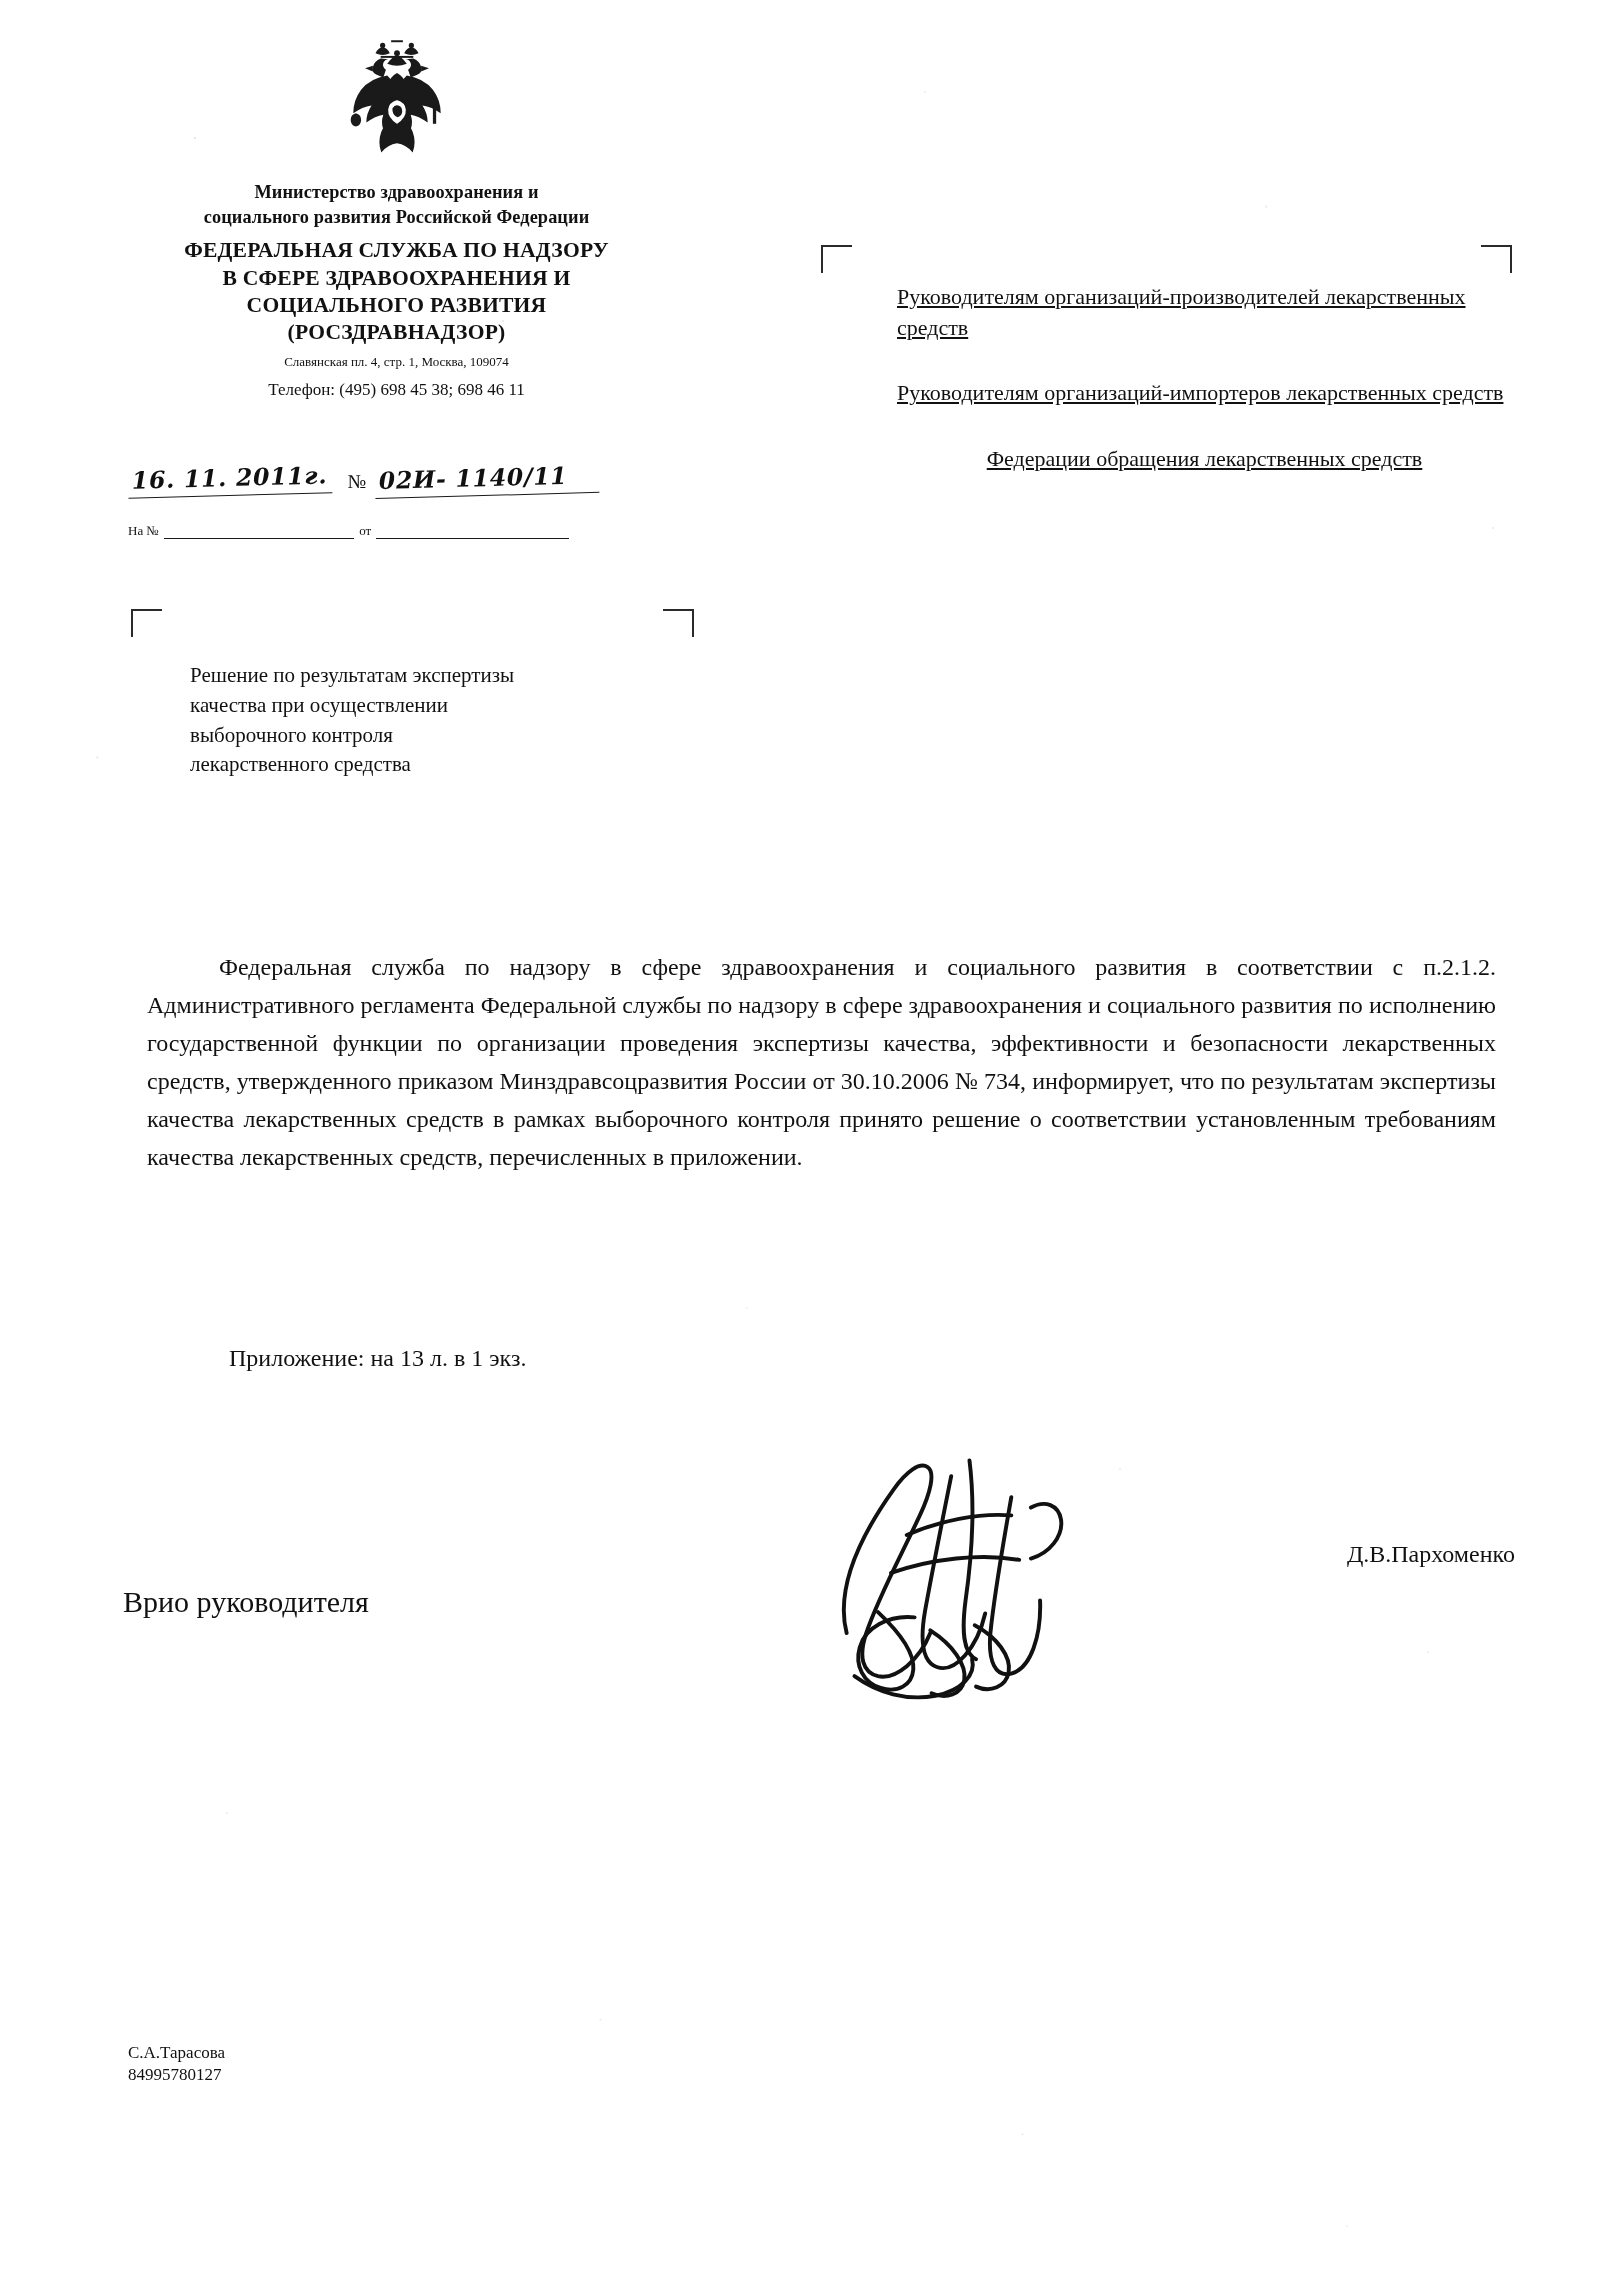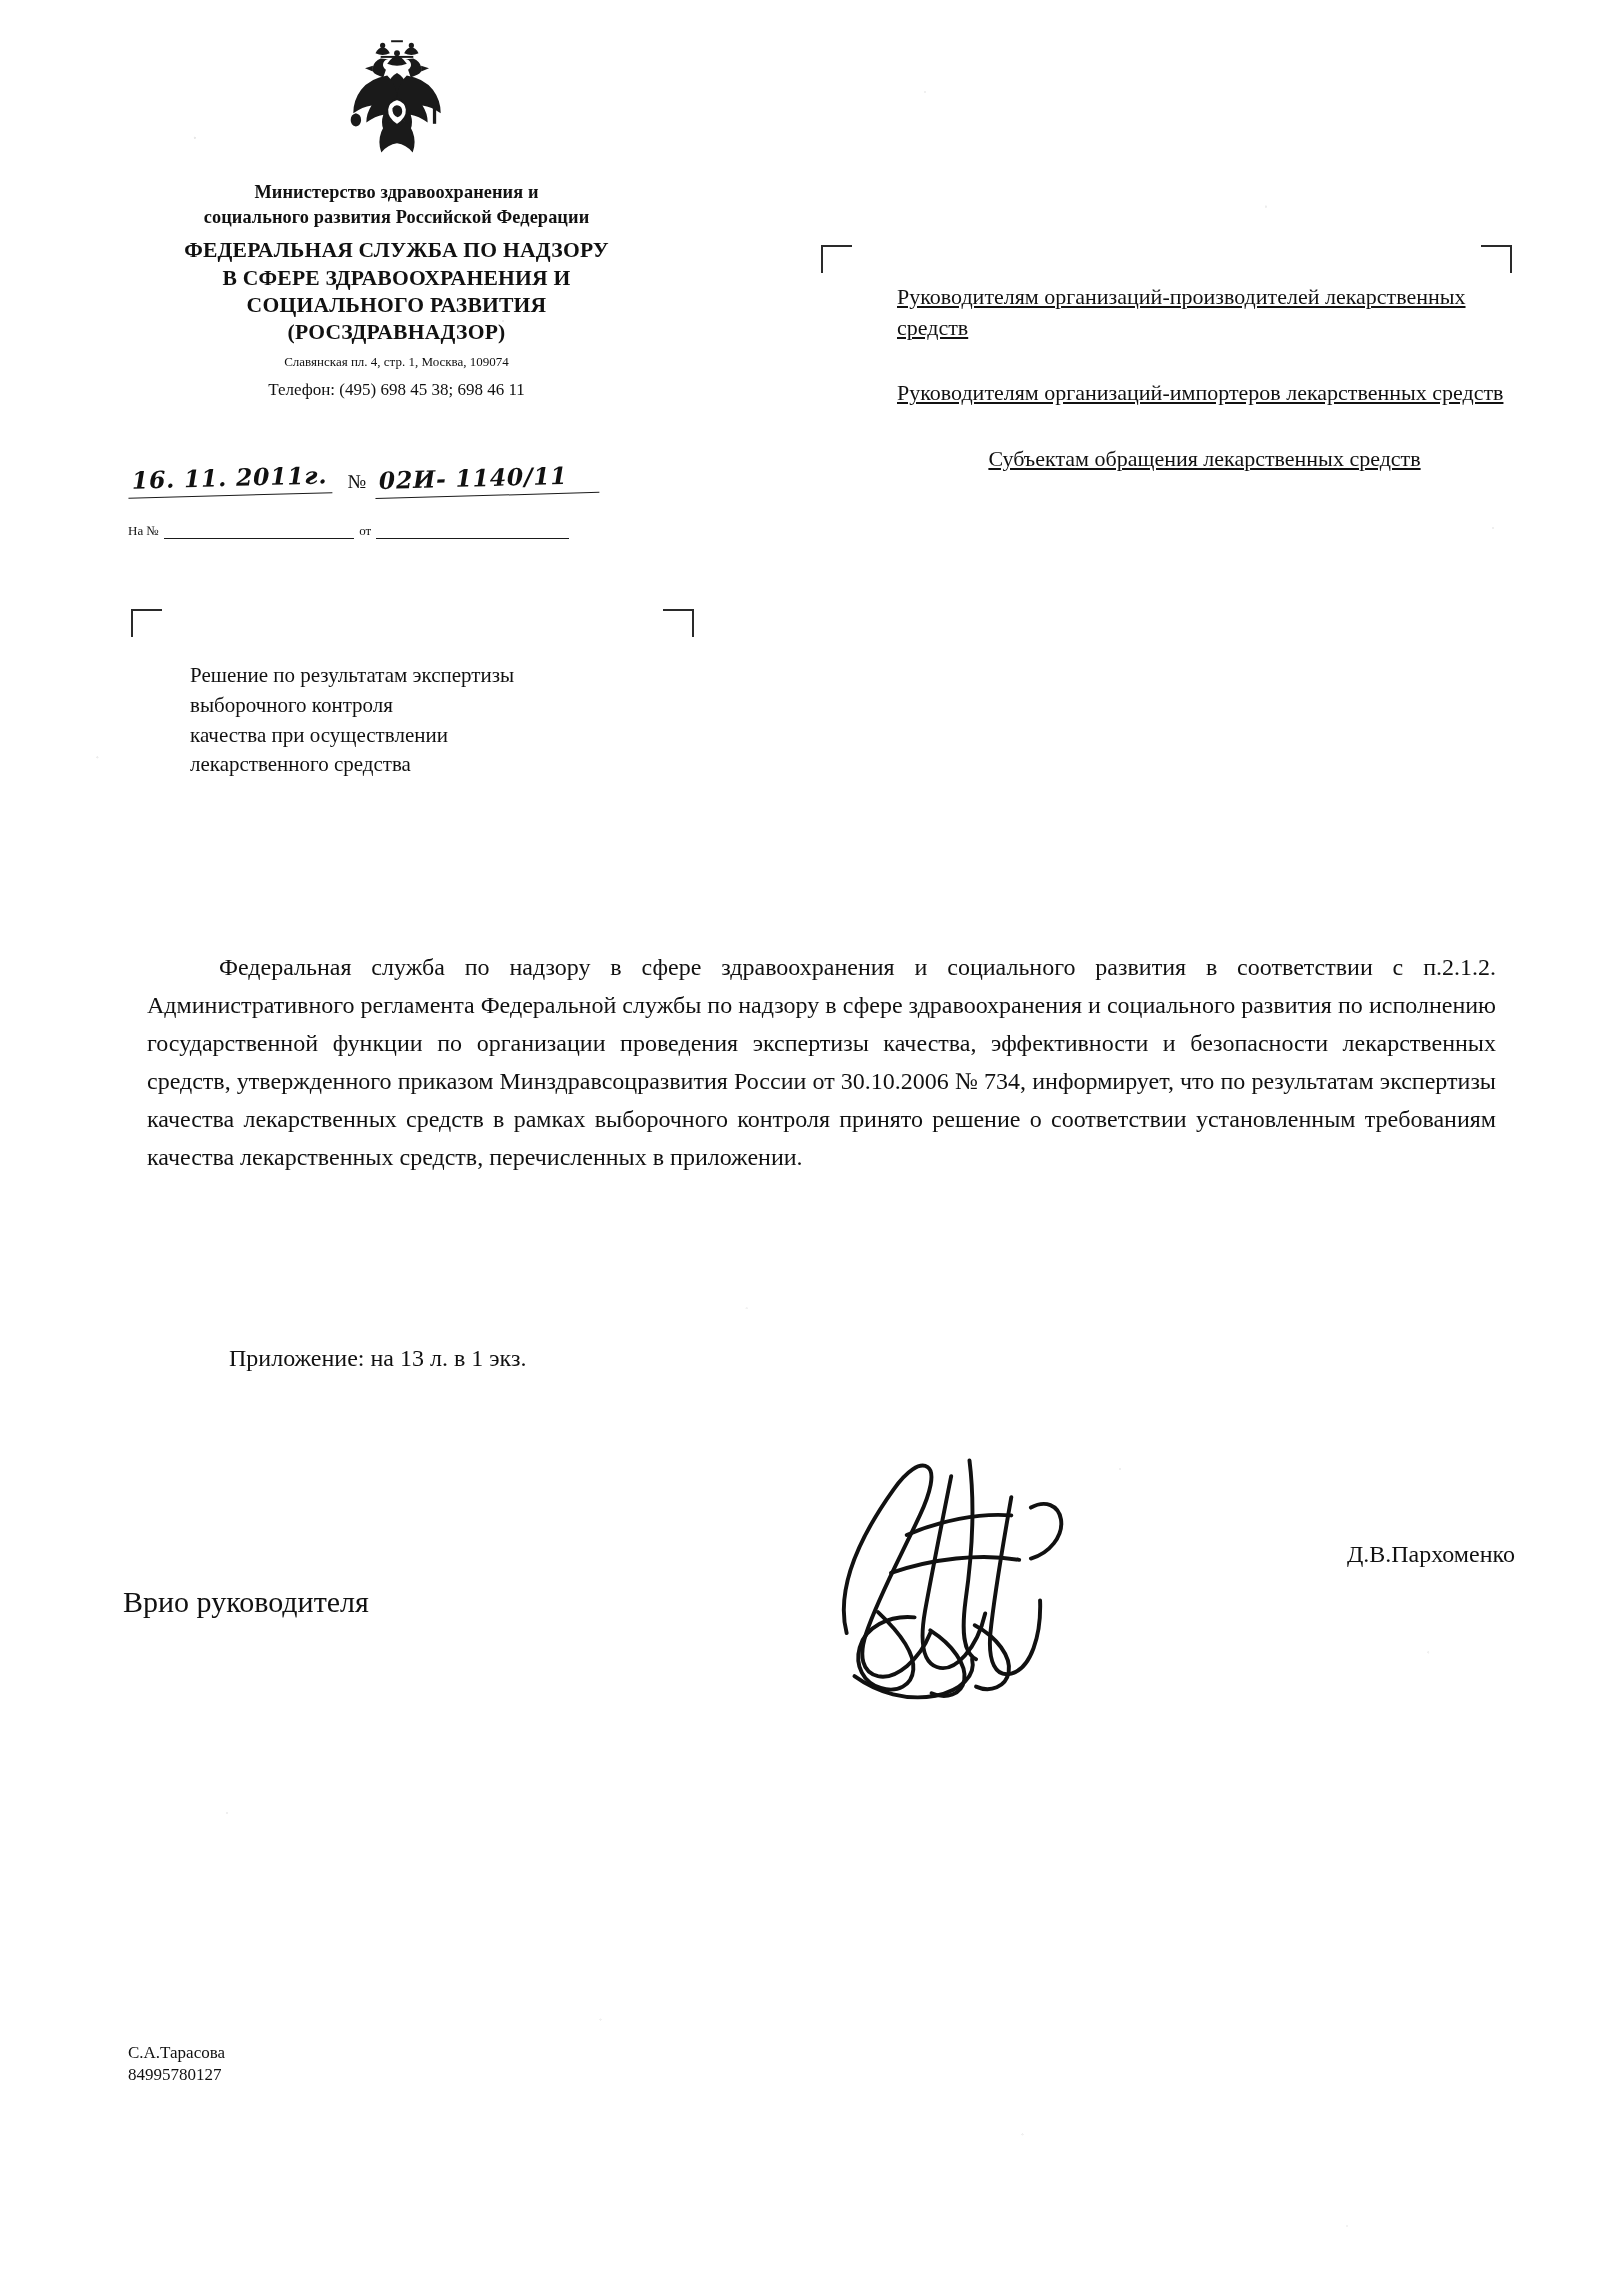"Субъектам обращения лекарственных" p.center { text: Субъектам -> Федерации }
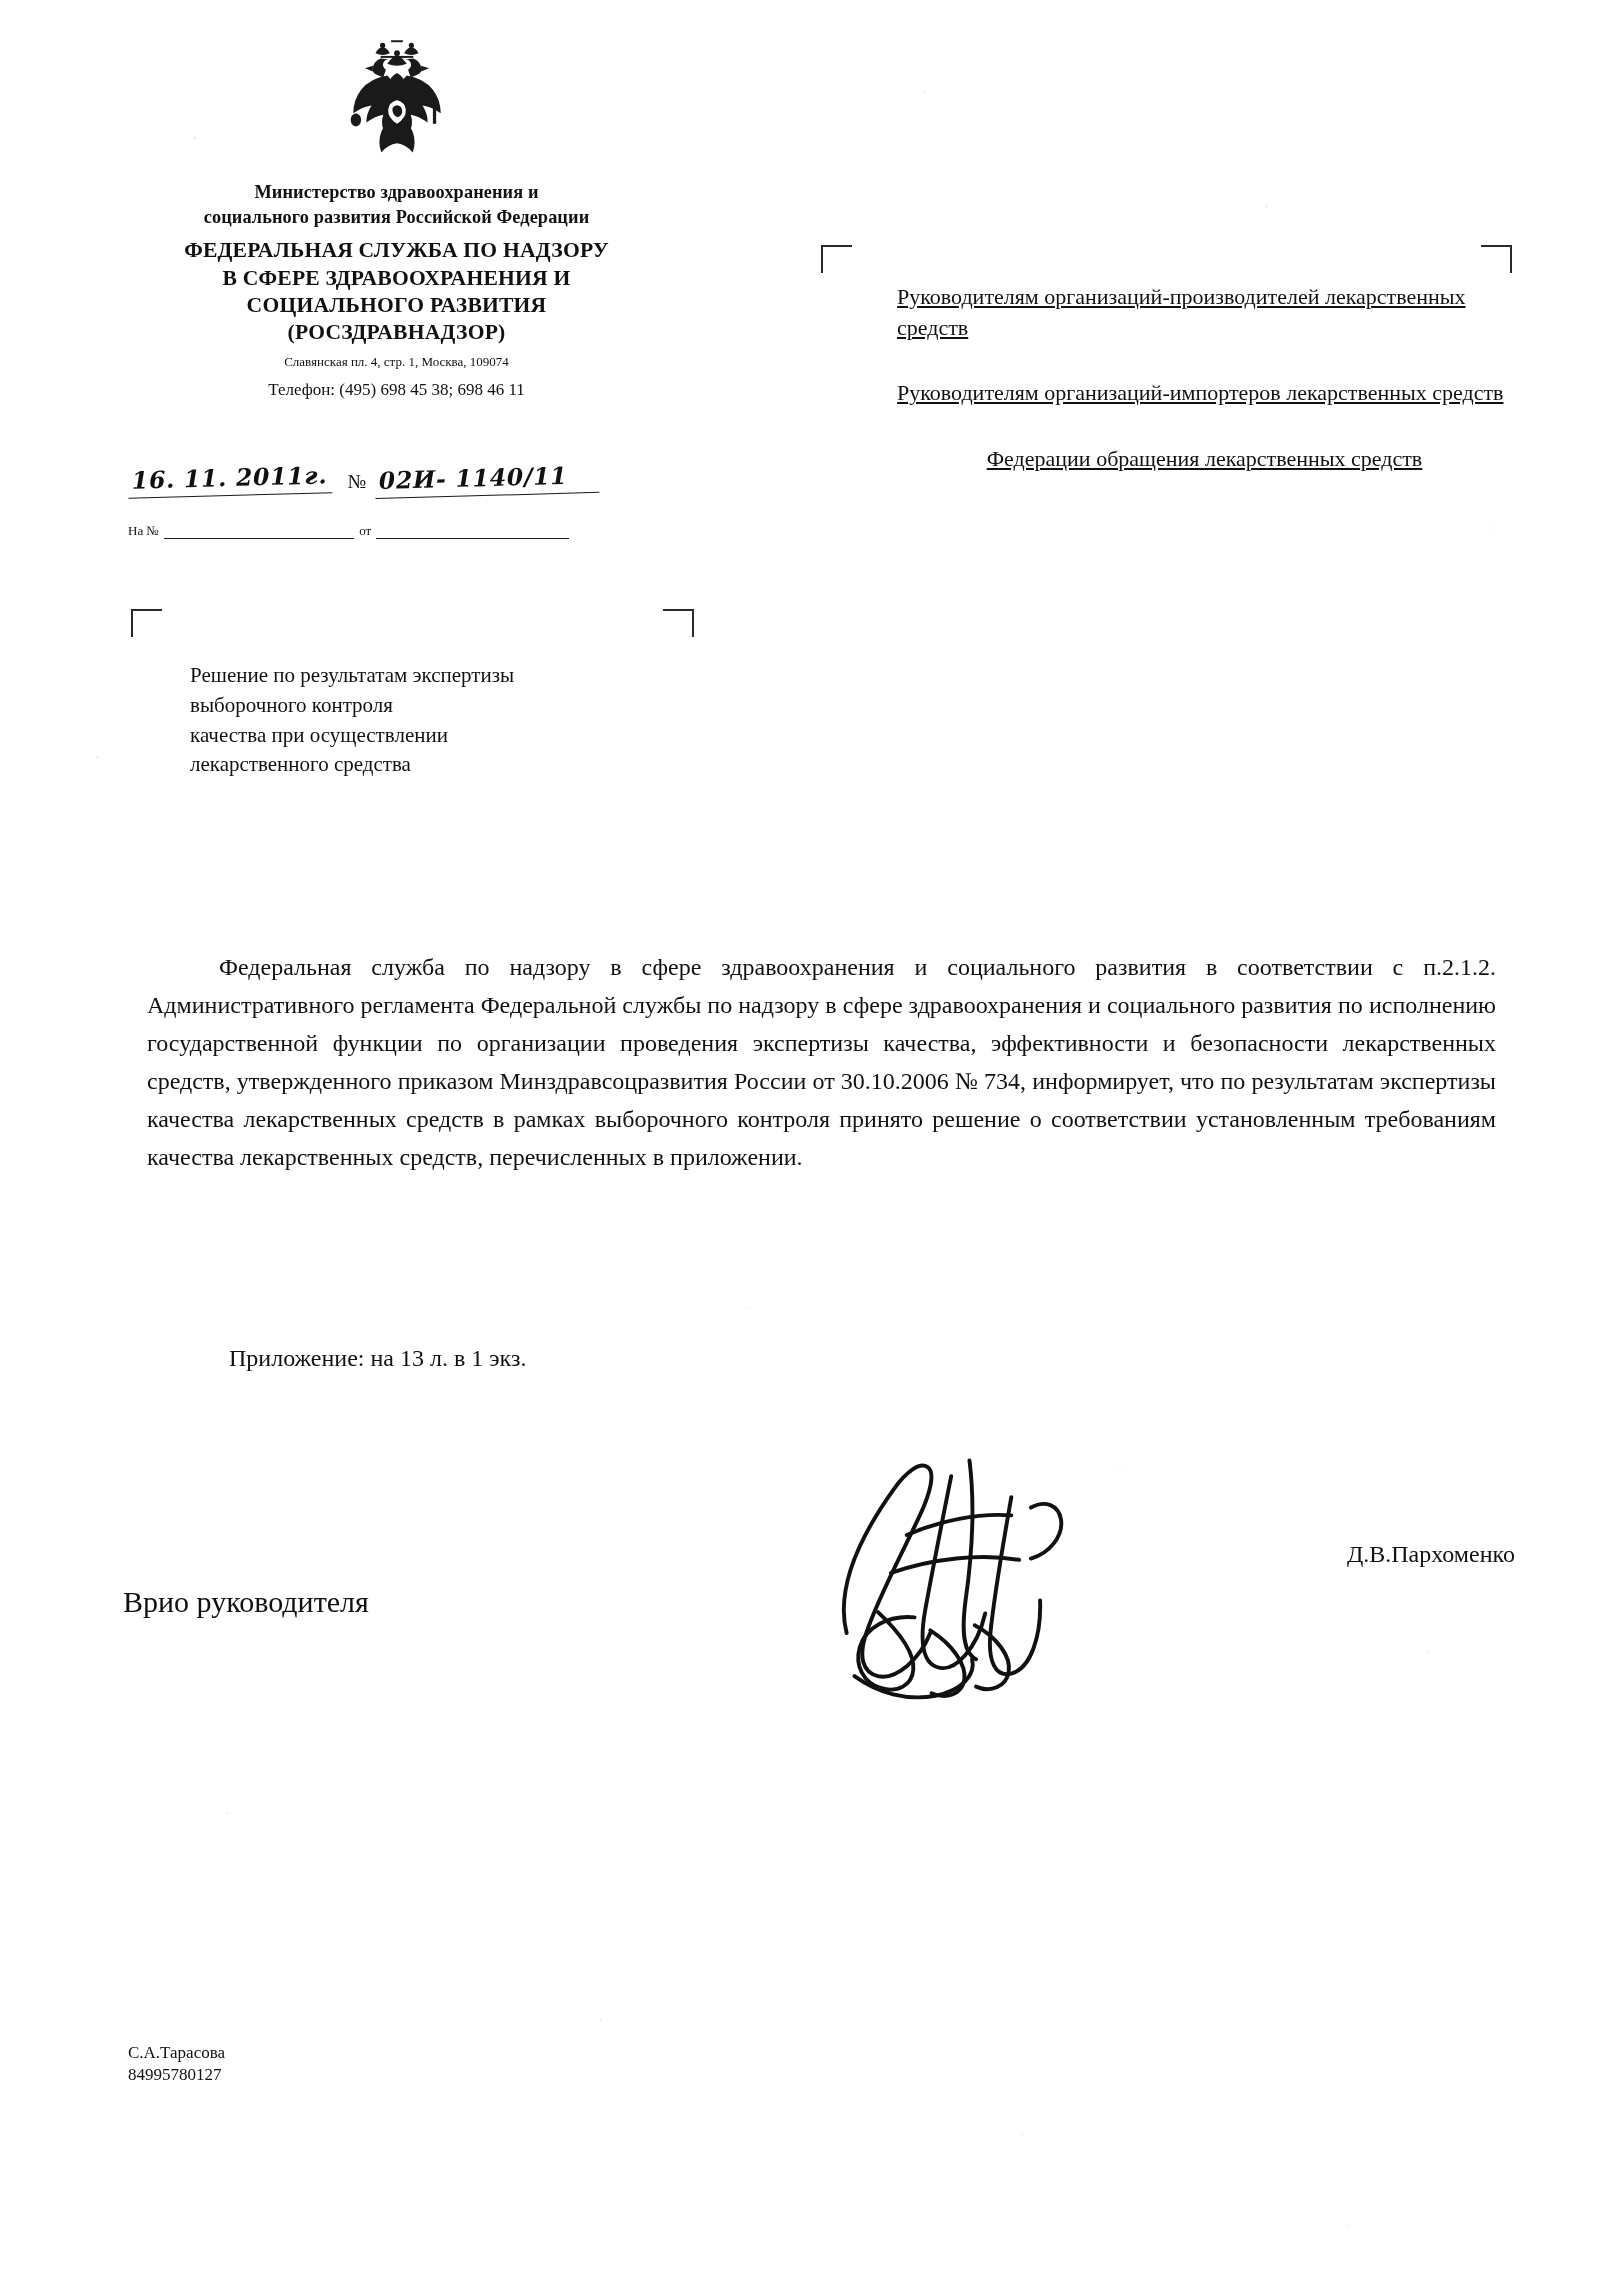"выборочного контроля" div { order: before "качества при осуществлении" -> after "качества при осуществлении" }
